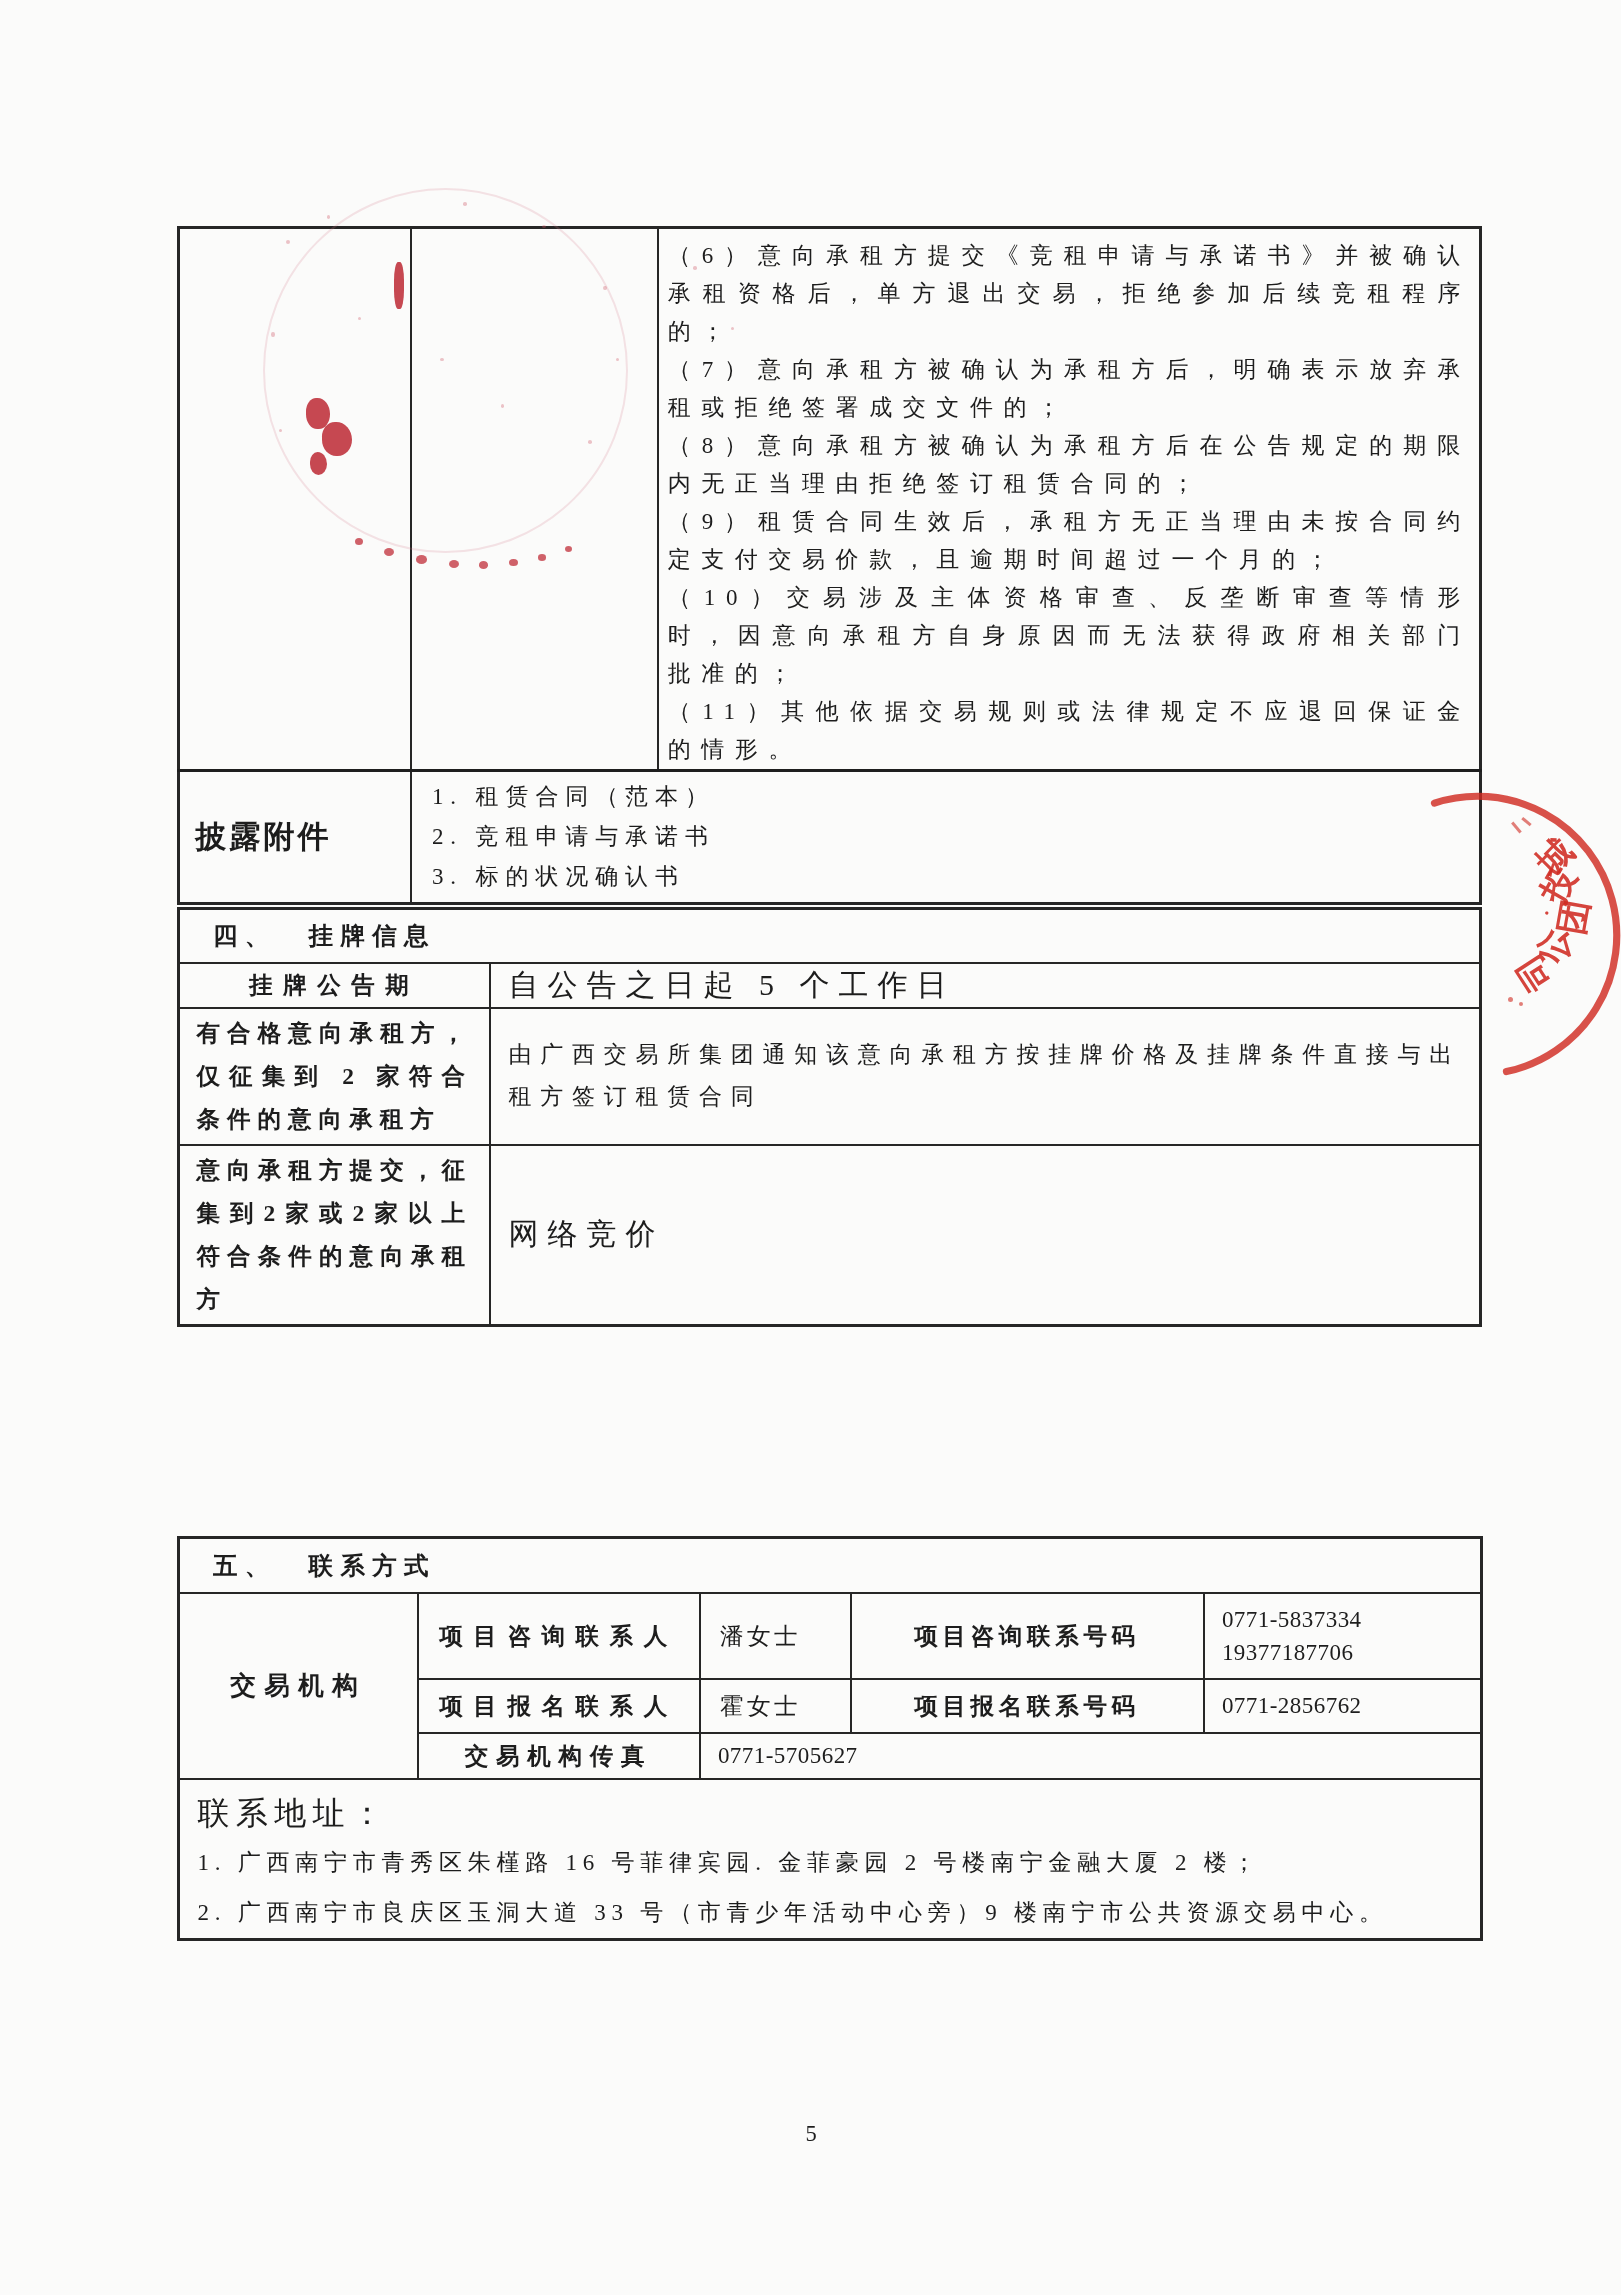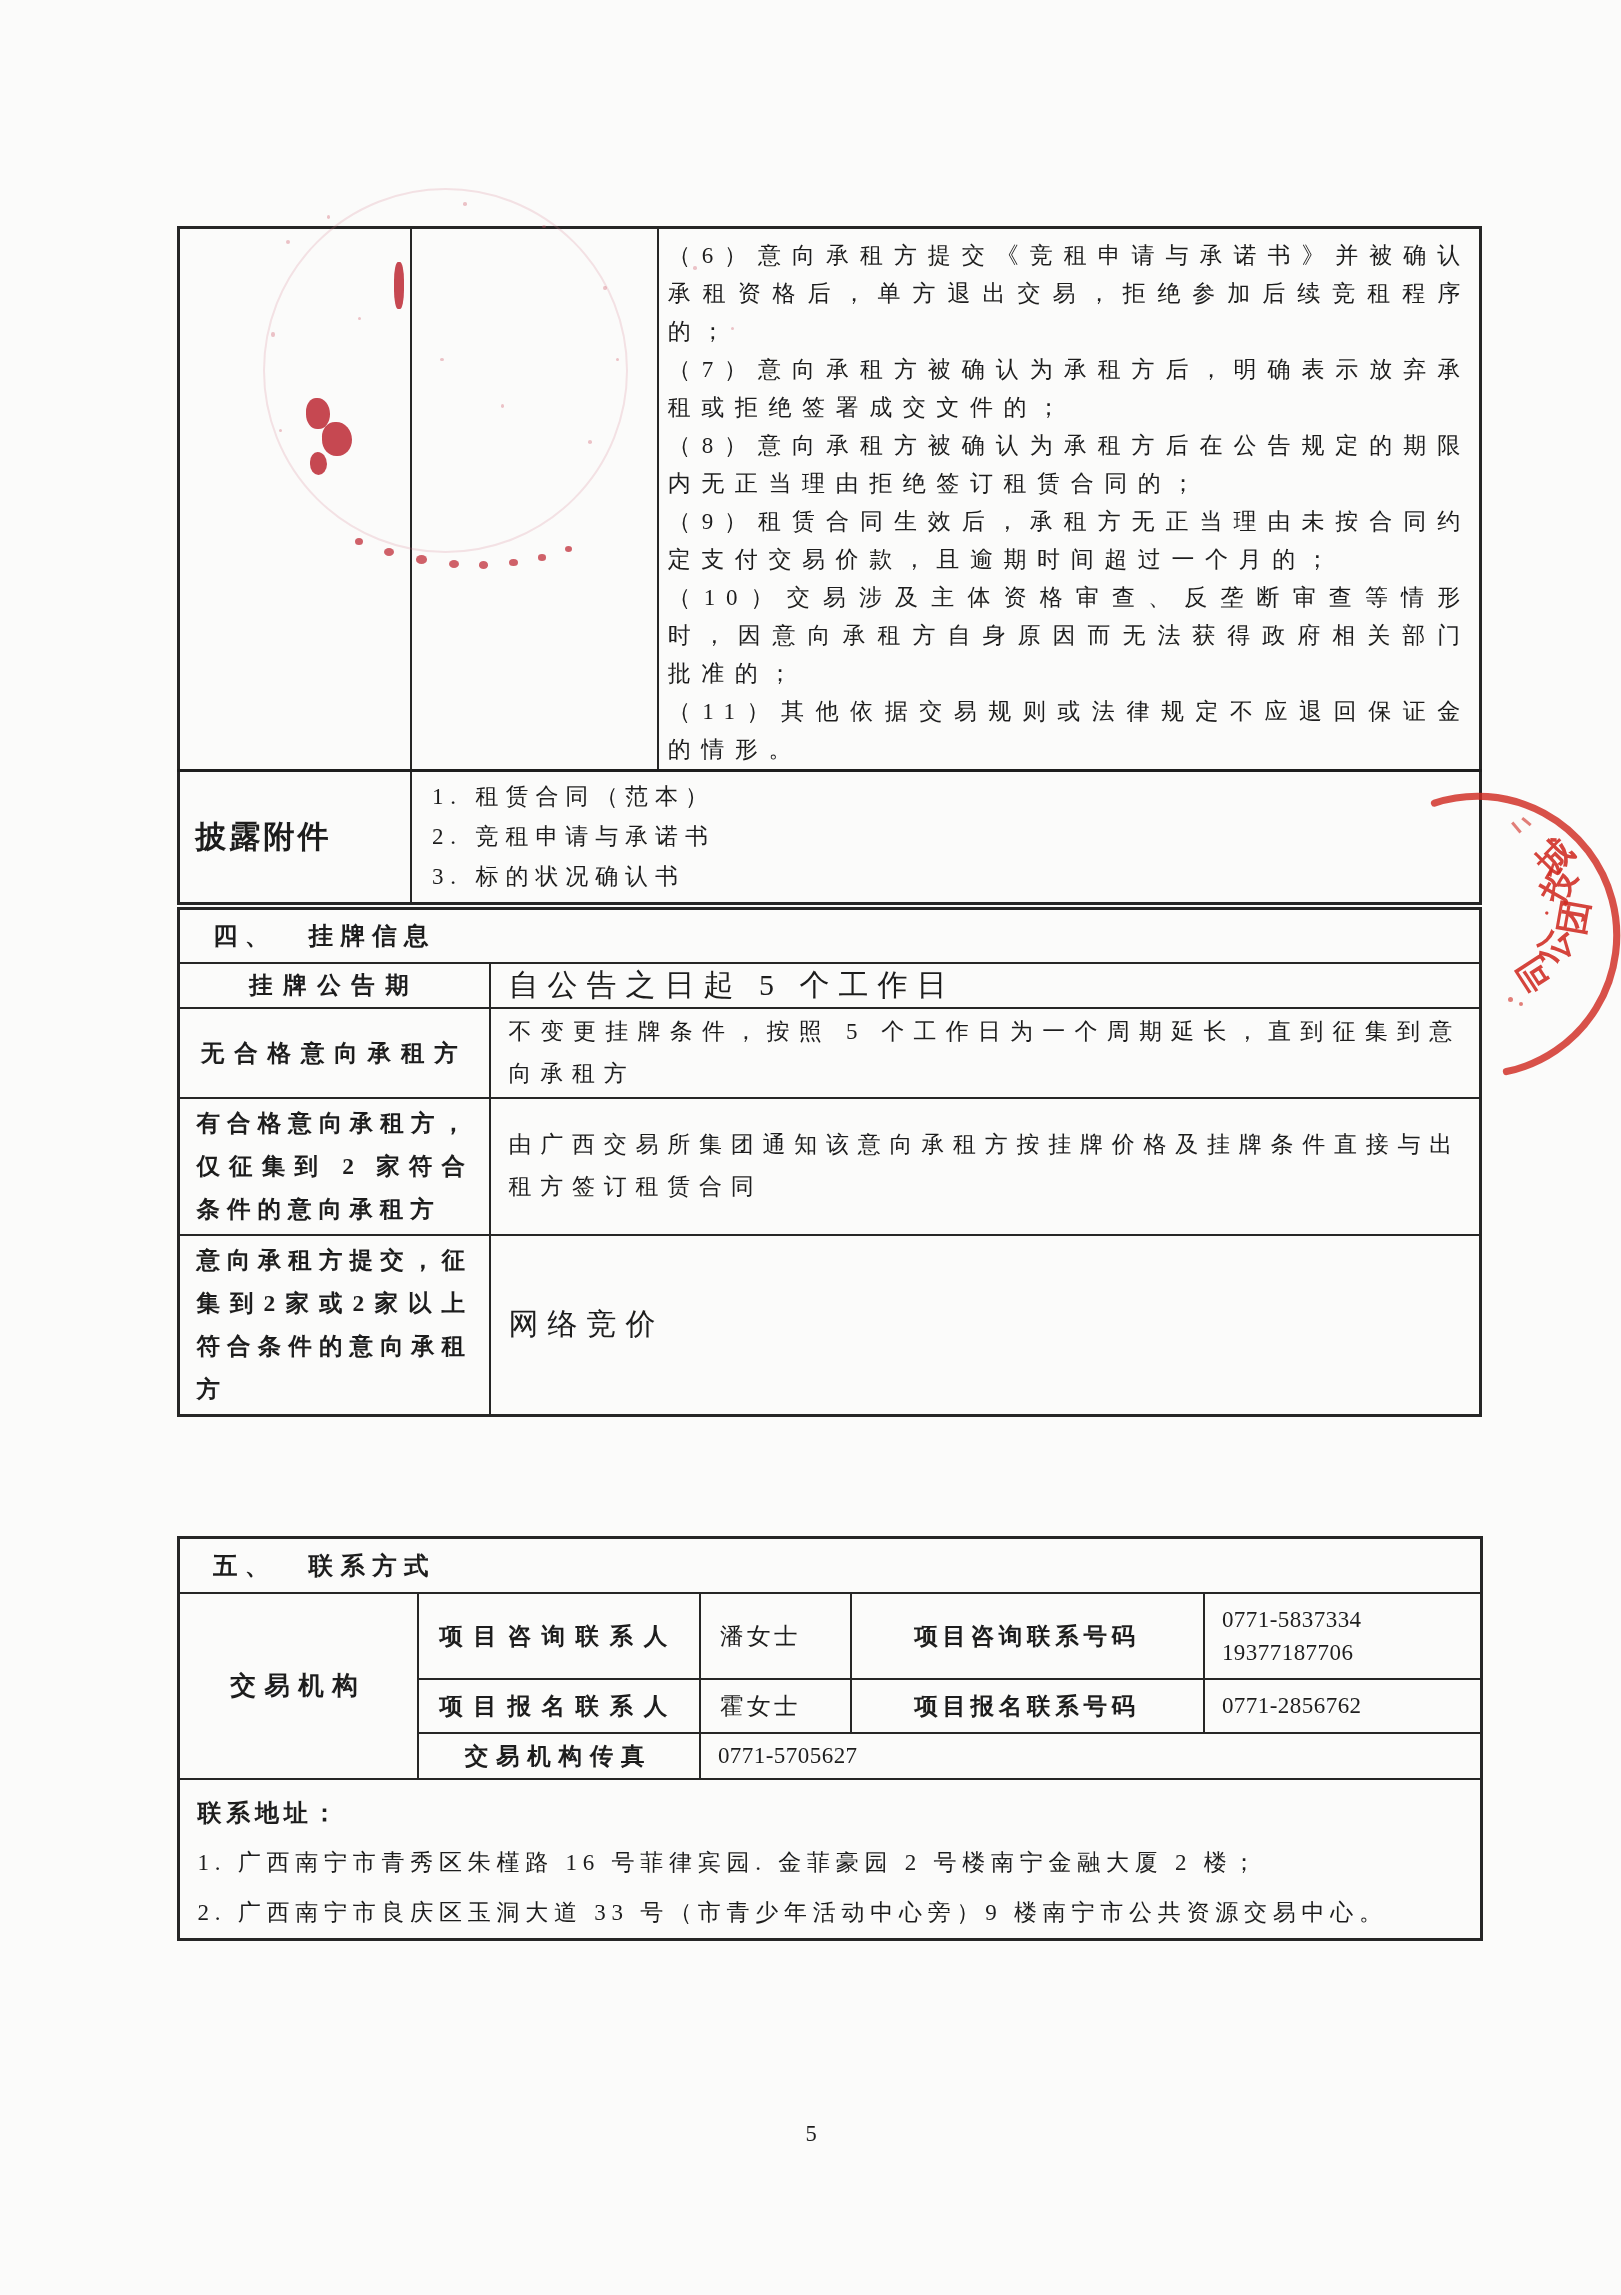"无合格意向承租方" tr { html: <tr> <td>无合格意向承租方</td> <td>不变更挂牌条件，按照 5 个工作日为一个周期延长，直到征集到意向承租方</td> </tr> -> none }
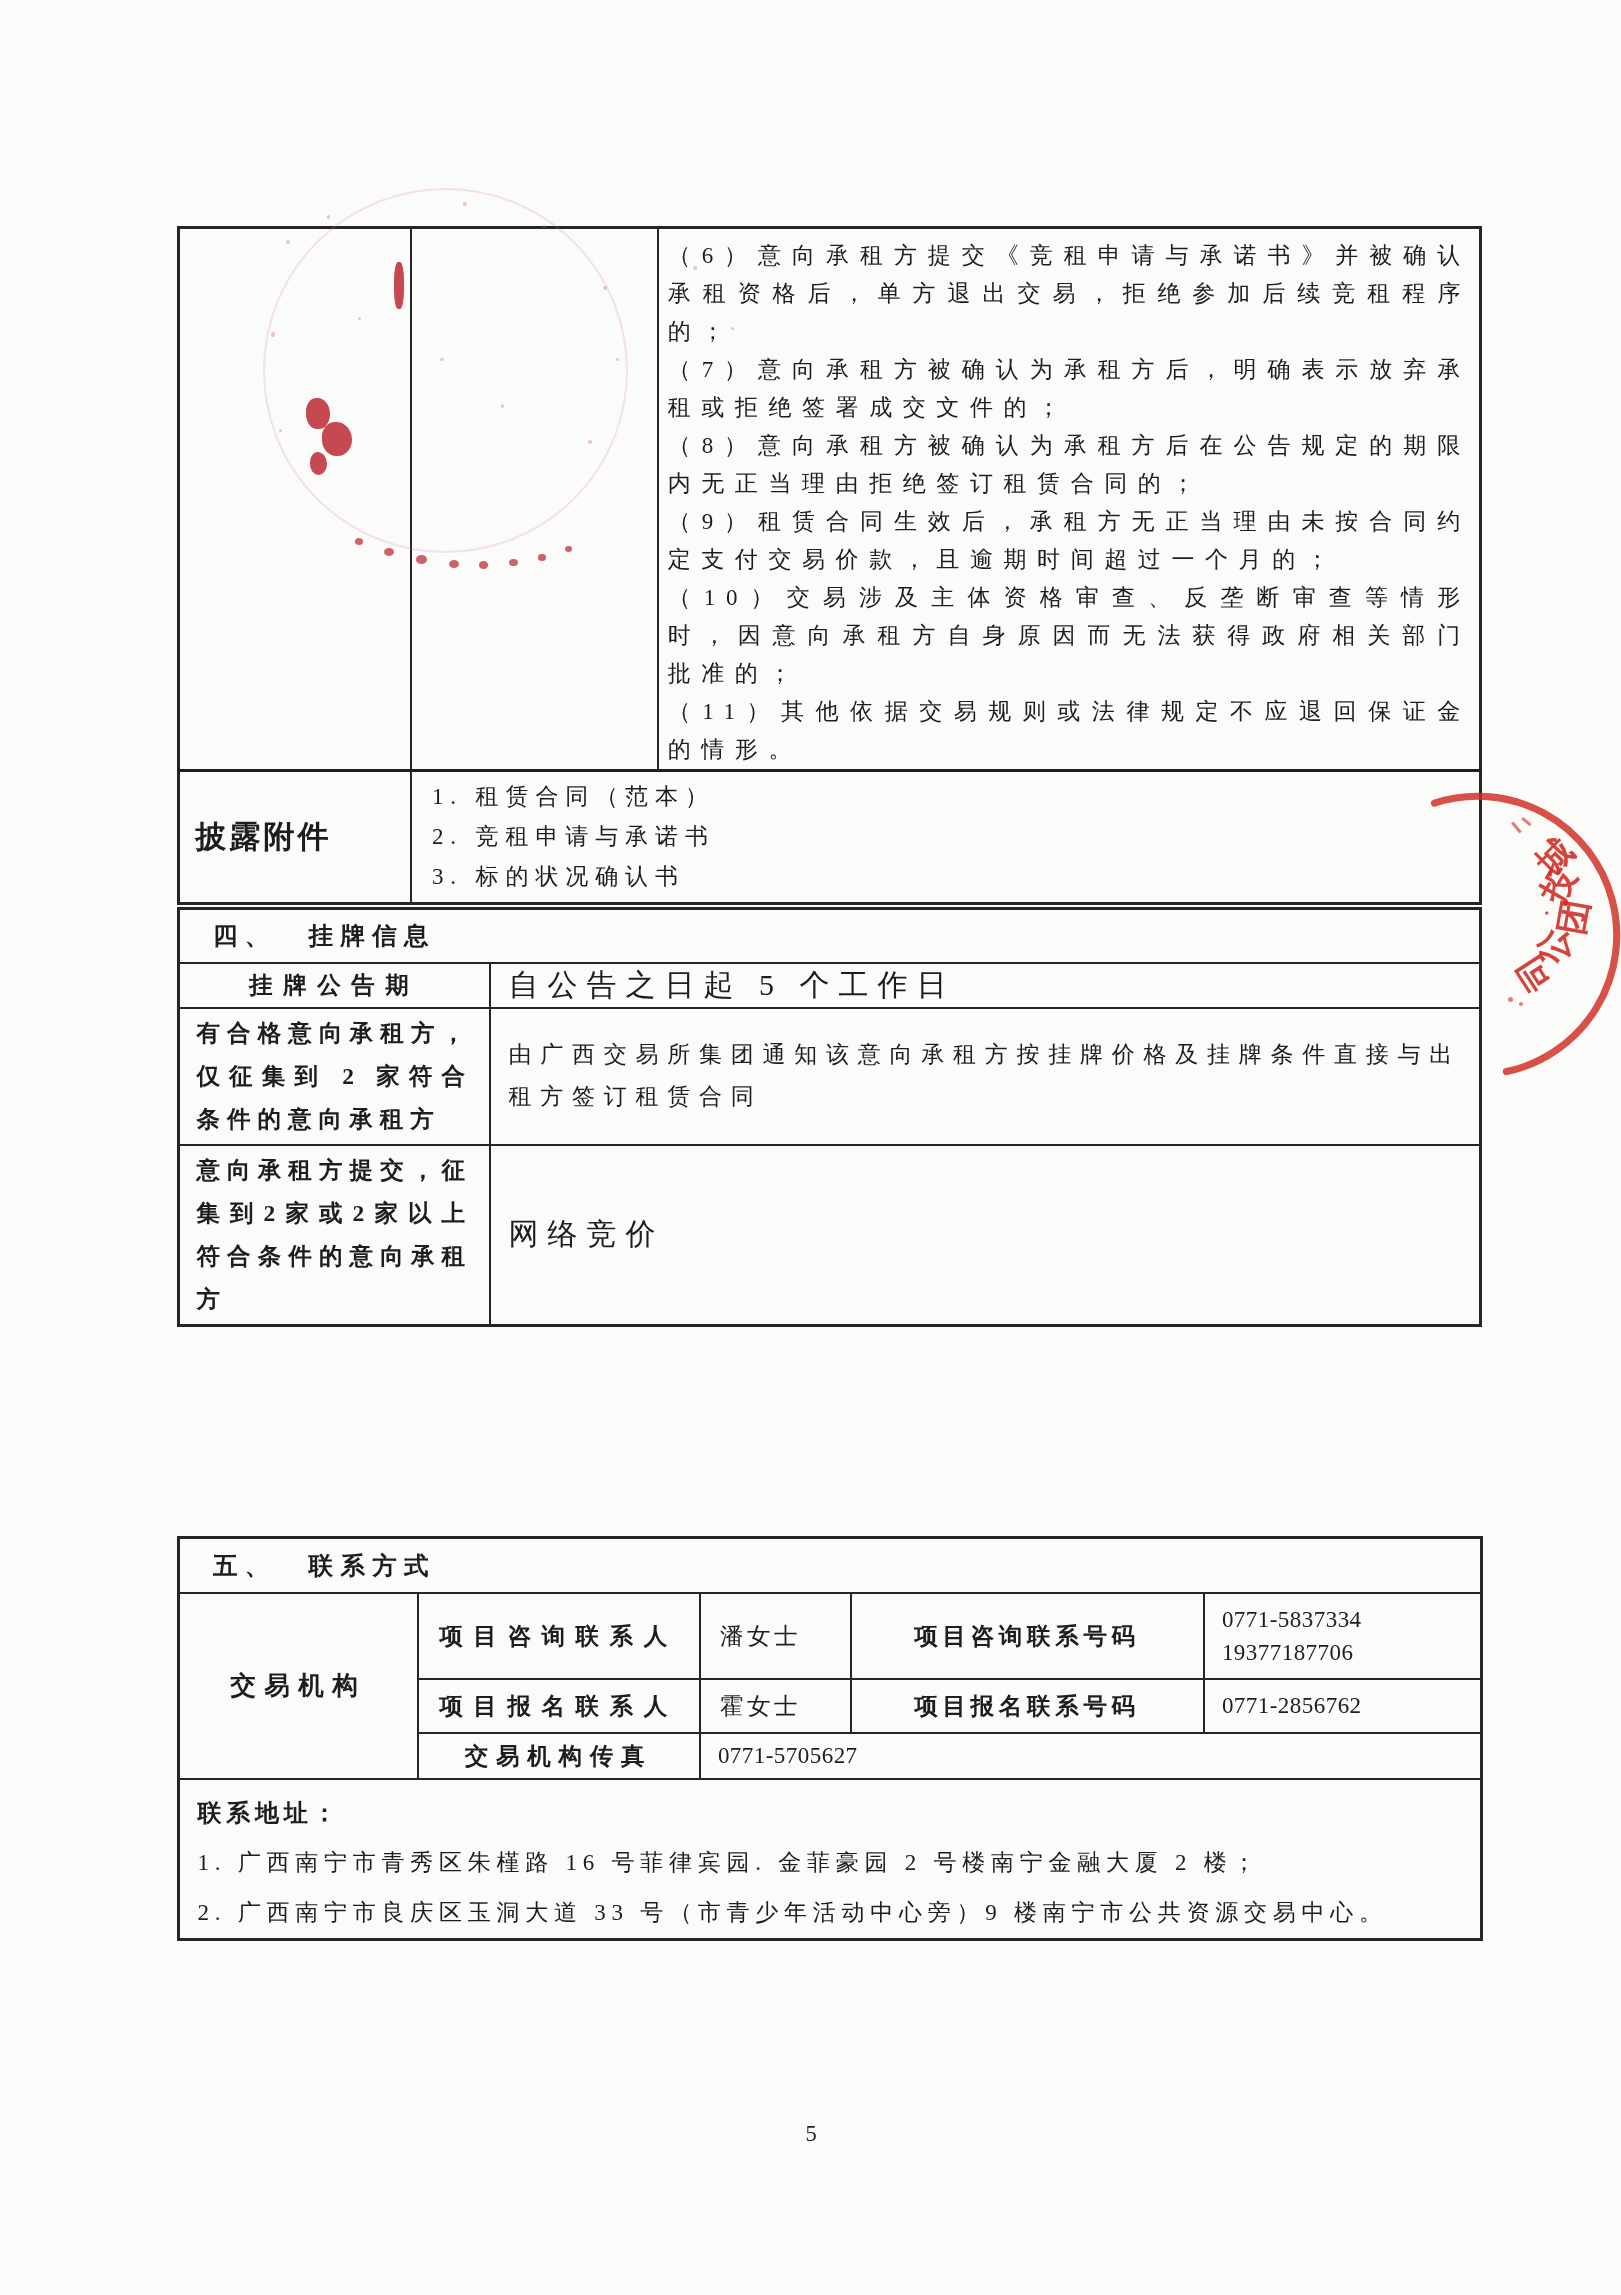"联系地址：" .addr-label { font-size: 24px -> 32px; font-weight: bold -> normal }
